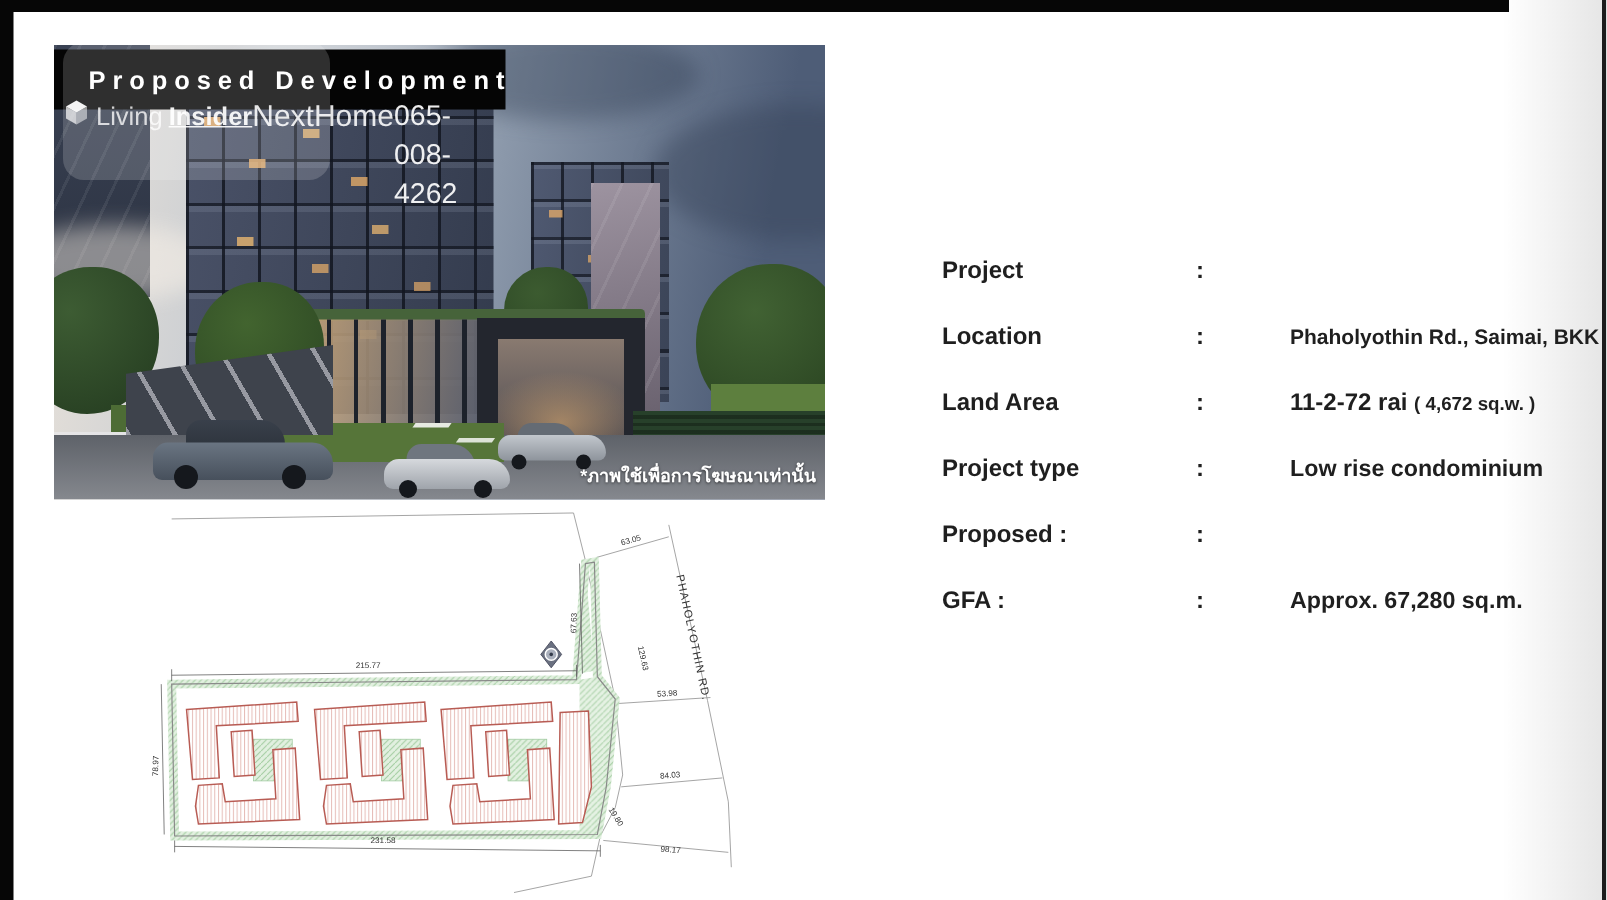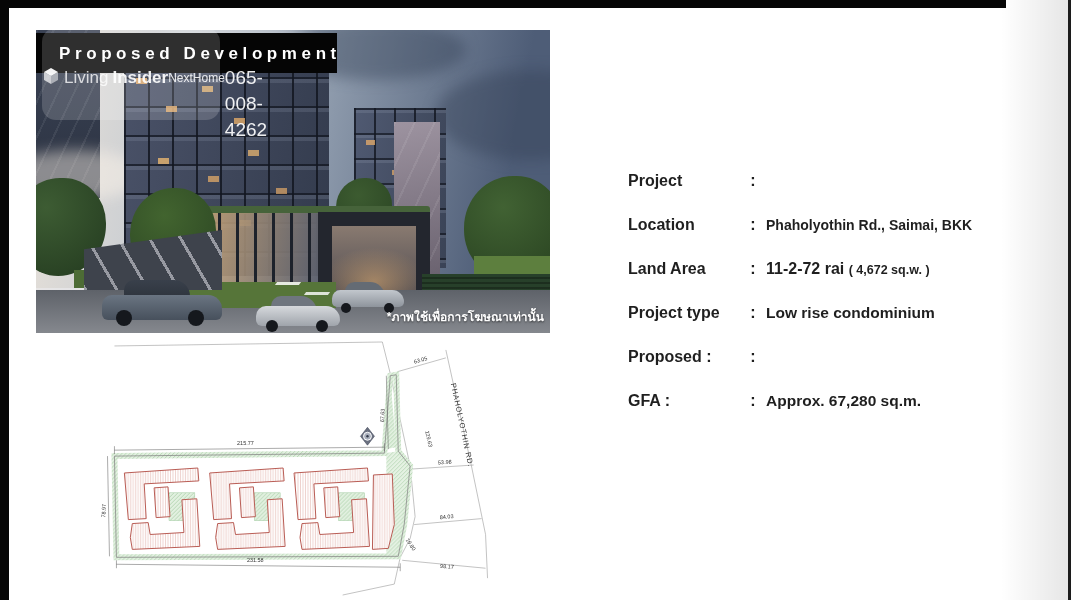"Insider" .wm-bold { text-decoration: none -> underline }
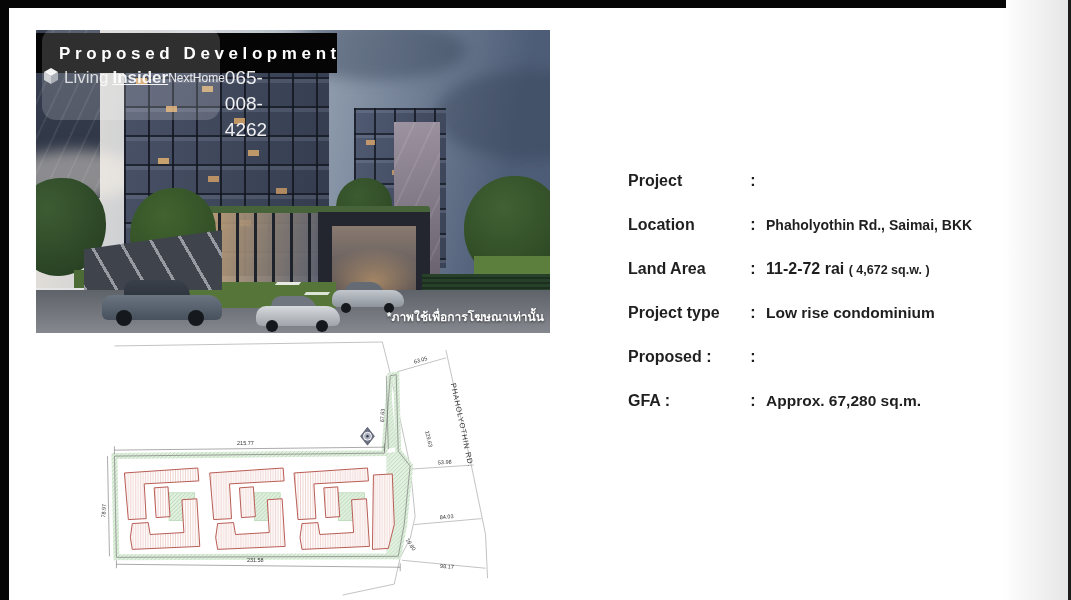"NextHome" .wm-line2 { font-size: 12px -> 20px }
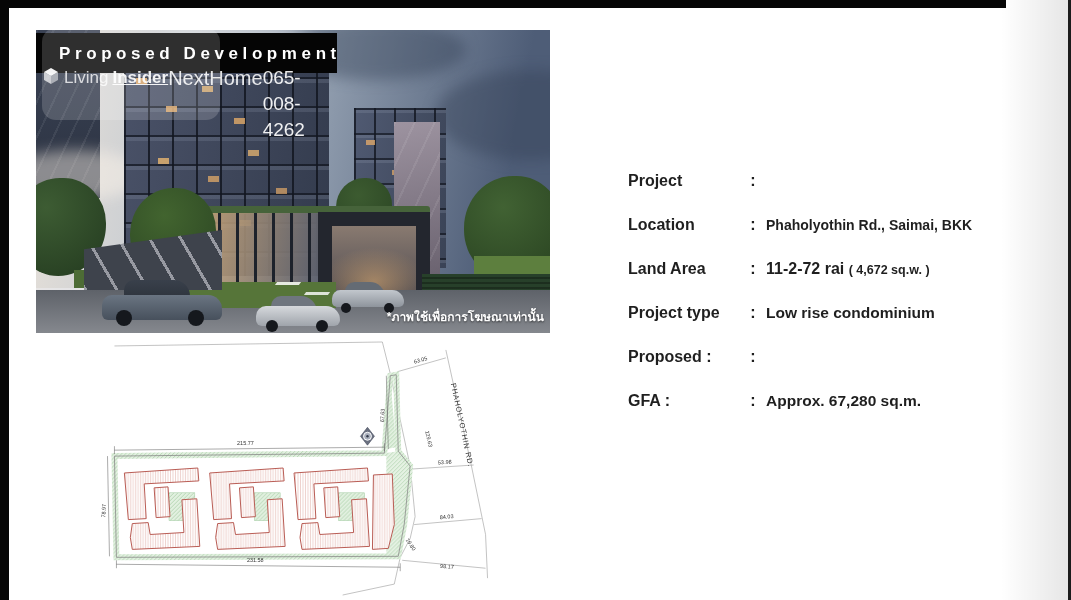"Project" .drow { gap: none -> 47px }
